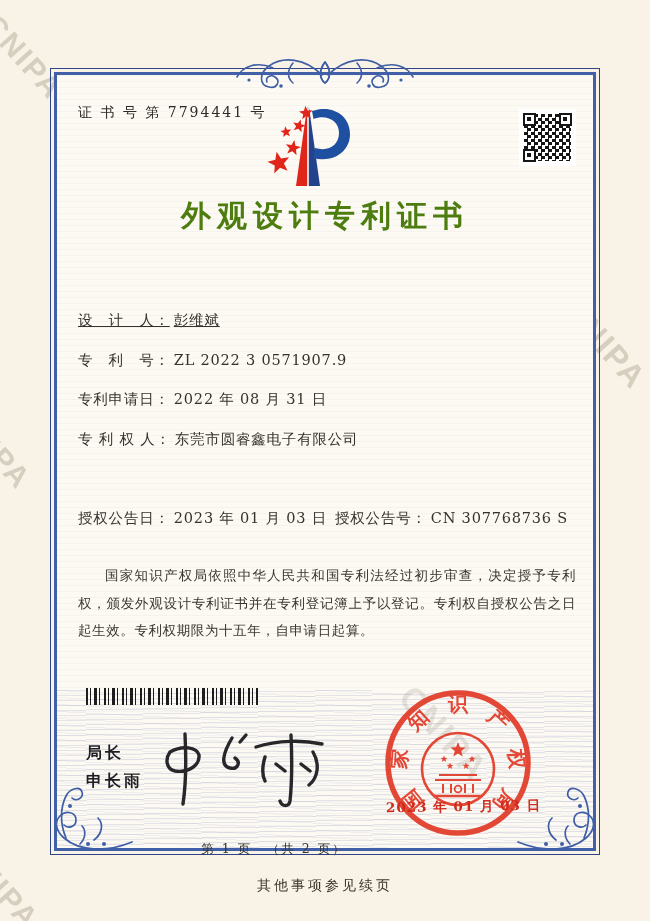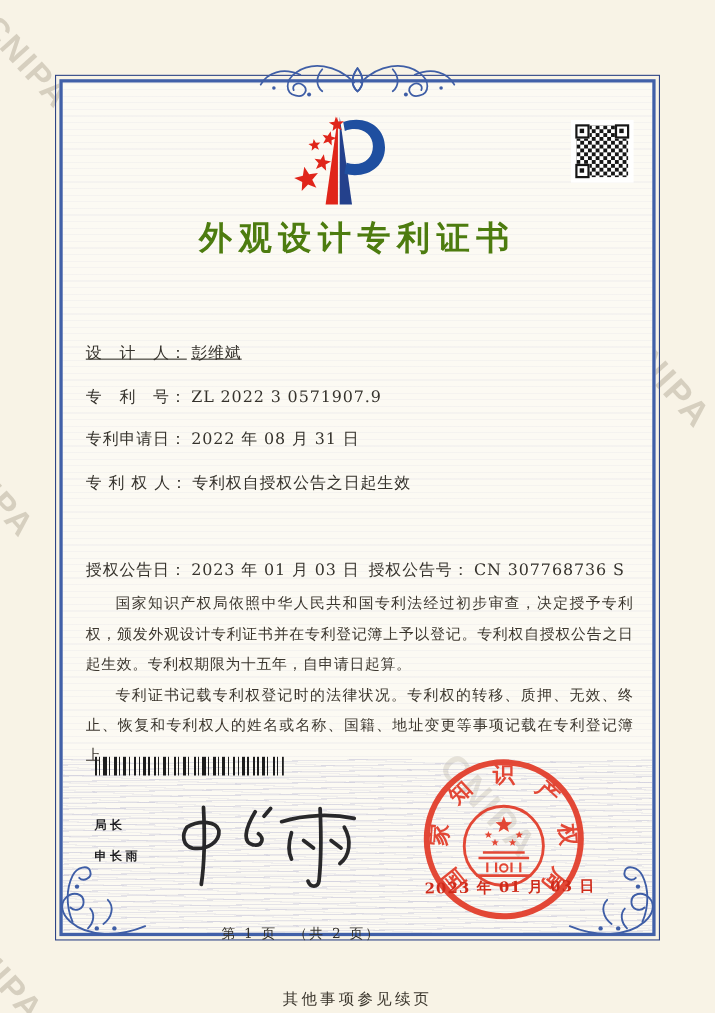"证 书 号 第 7794441" div.cert-no { html: none -> <div>证 书 号 第 7794441 号</div> }
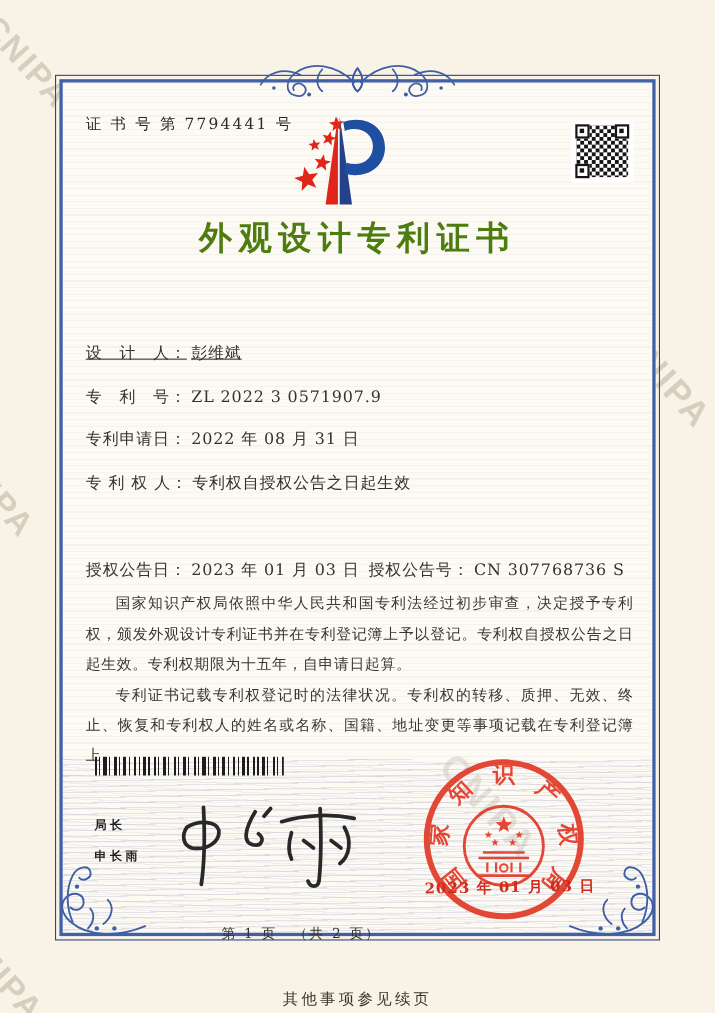"专利权自授权公告之日起生效" span { text: 专利权自授权公告之日起生效 -> 东莞市圆睿鑫电子有限公司 }
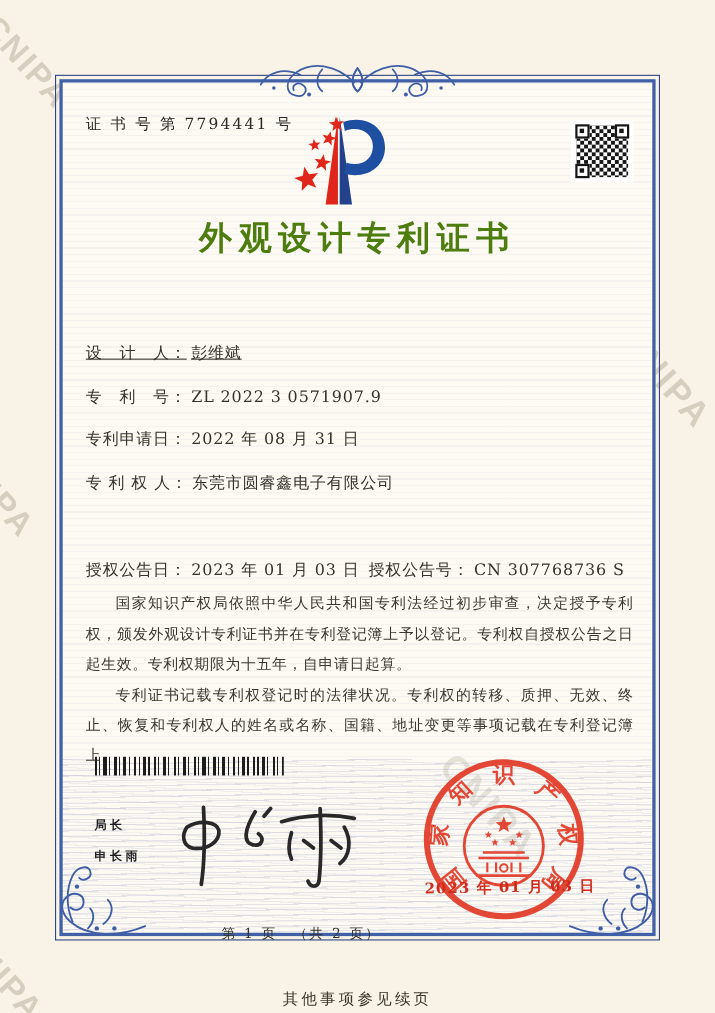"国家知识产权局依照中华人民共和国专利法经过初步审查，决定授予专利权，颁发外观设计" .paras { top: 536px -> 562px }
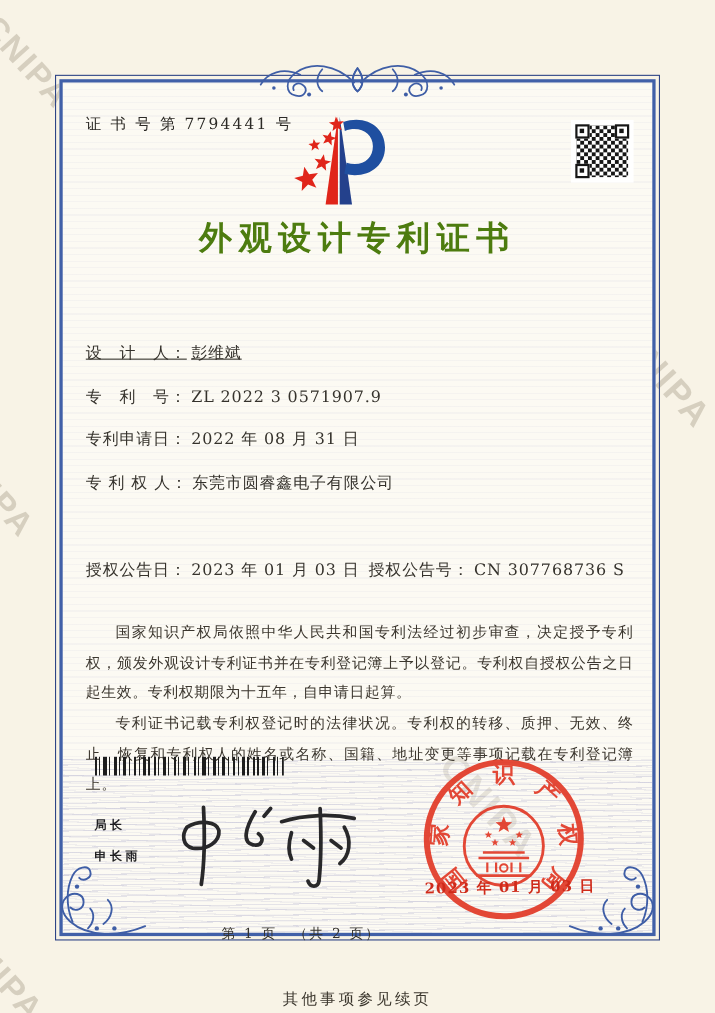"专利证书记载专利权登记时的法律状况。专利权的转移、质押、无效、终止、恢复和专利权" p { html: <p>专利证书记载专利权登记时的法律状况。专利权的转移、质押、无效、终止、恢复和专利权人的姓名或名称、国籍、地址变更等事项记载在专利登记簿上。</p> -> none }
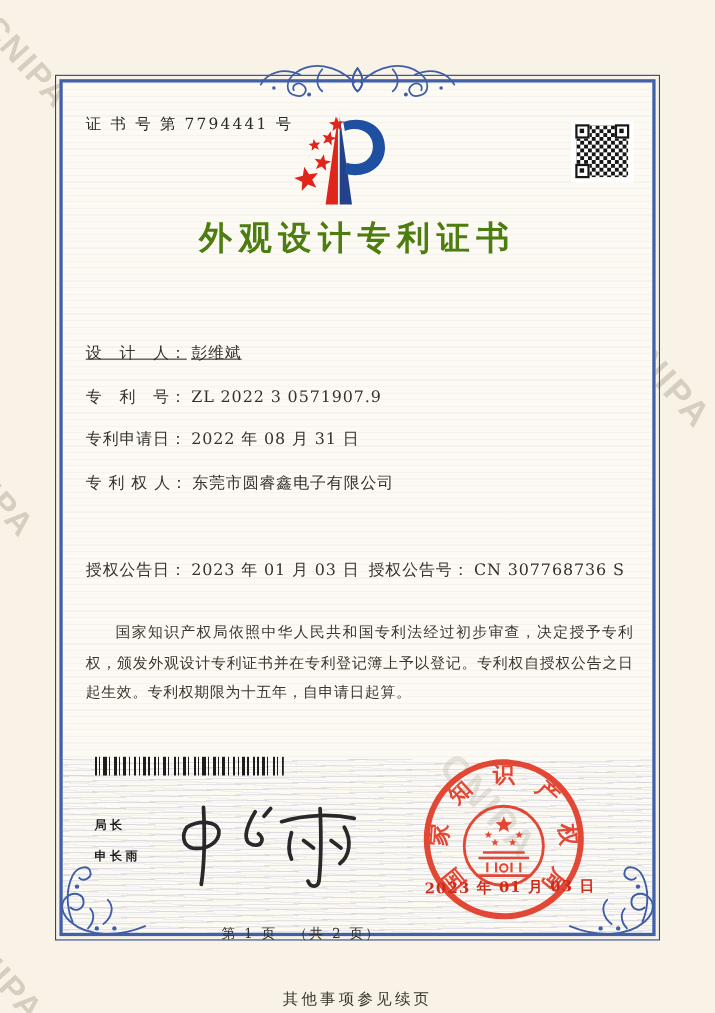"局长" .sig-label { font-size: 11px -> 16px }
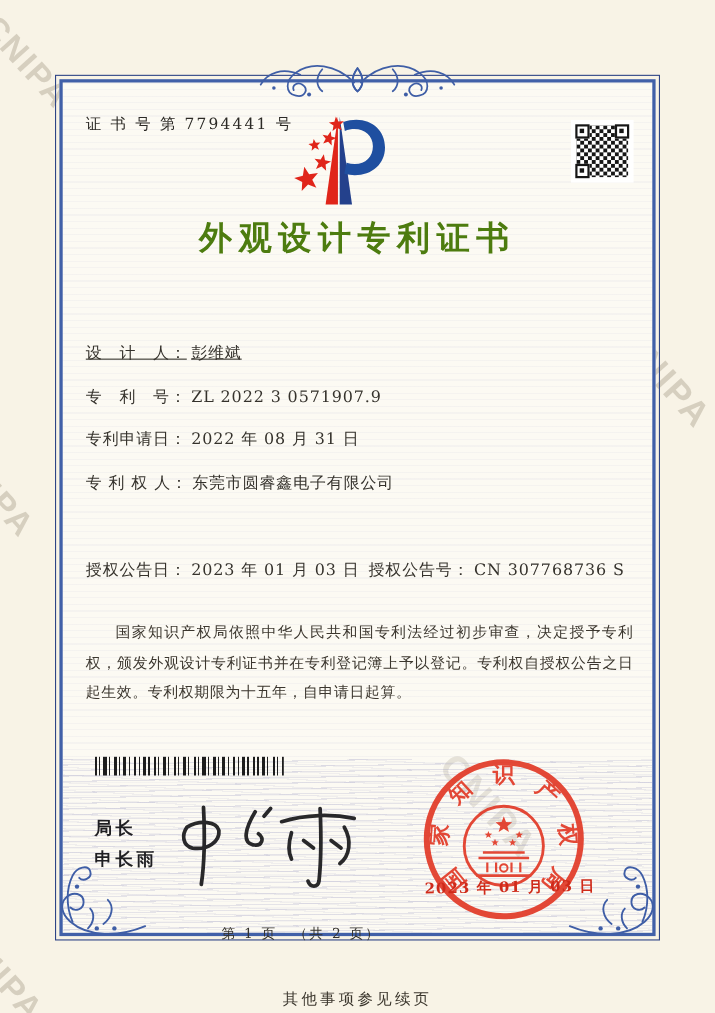"其他事项参见续页" .footer-note { top: 900px -> 877px }
